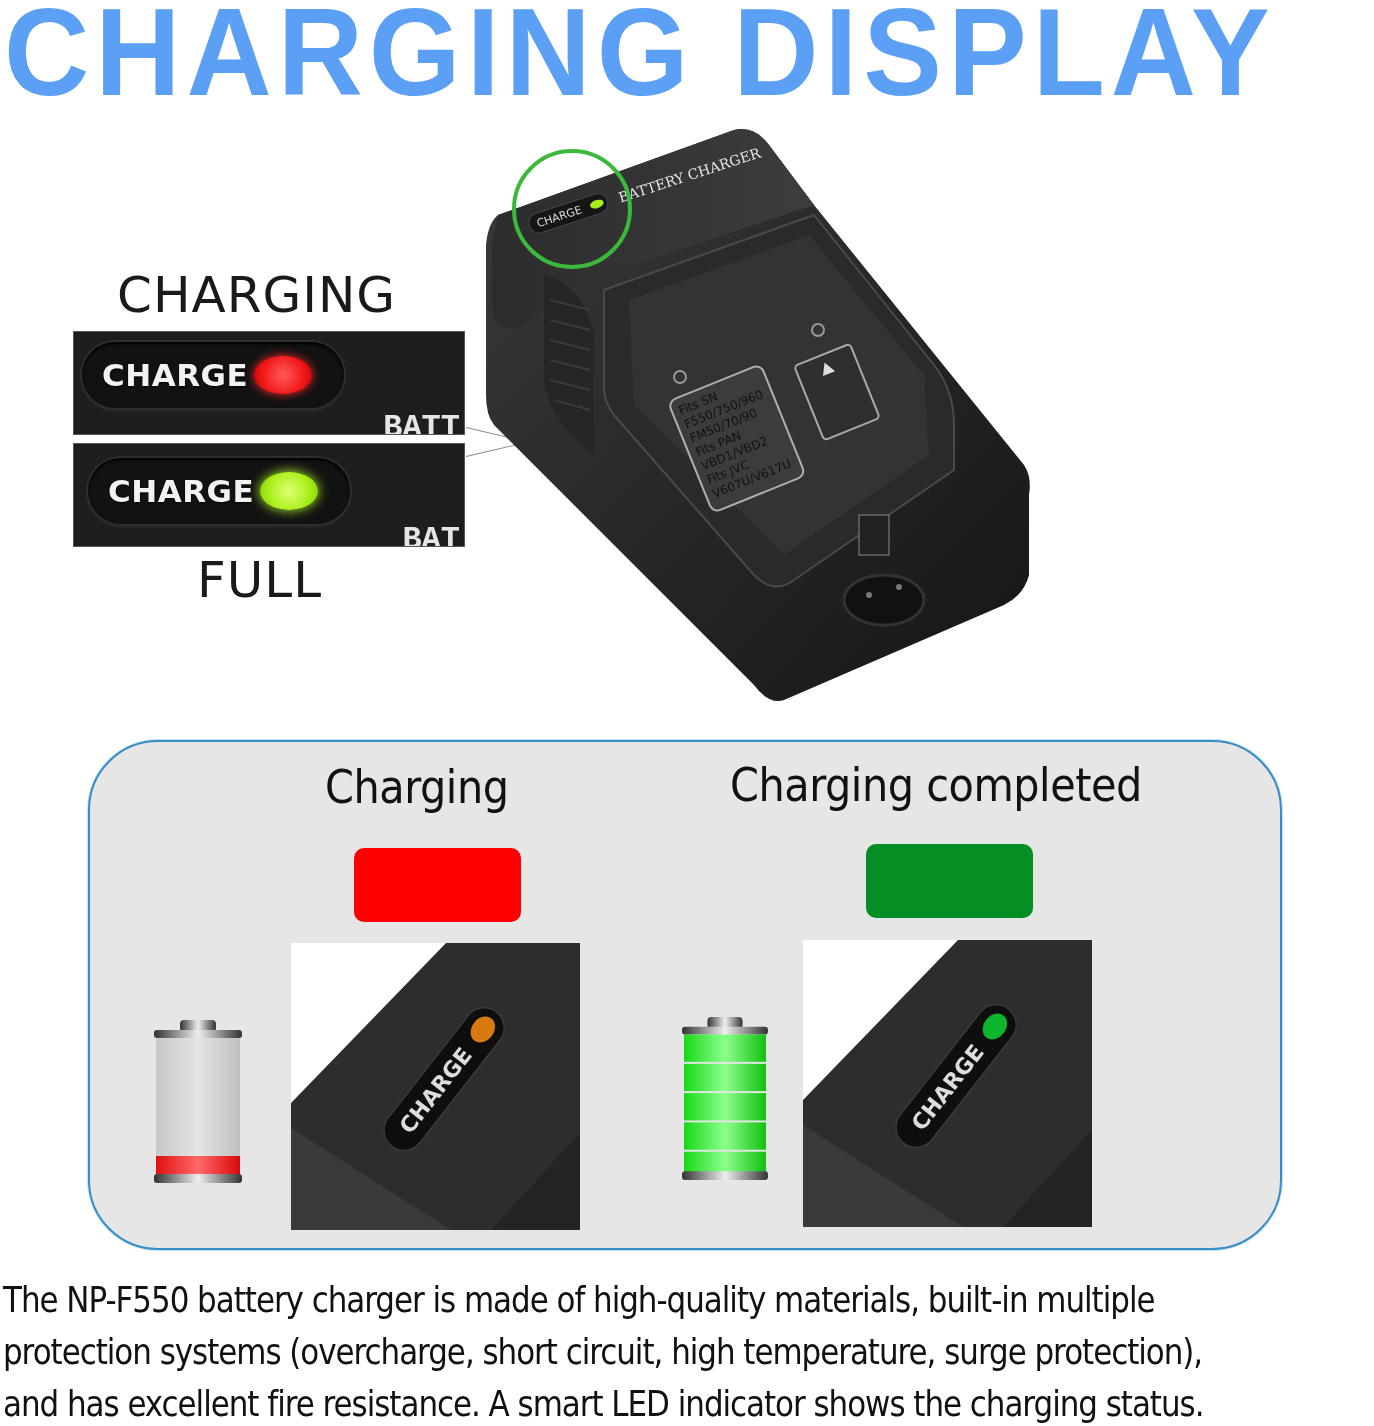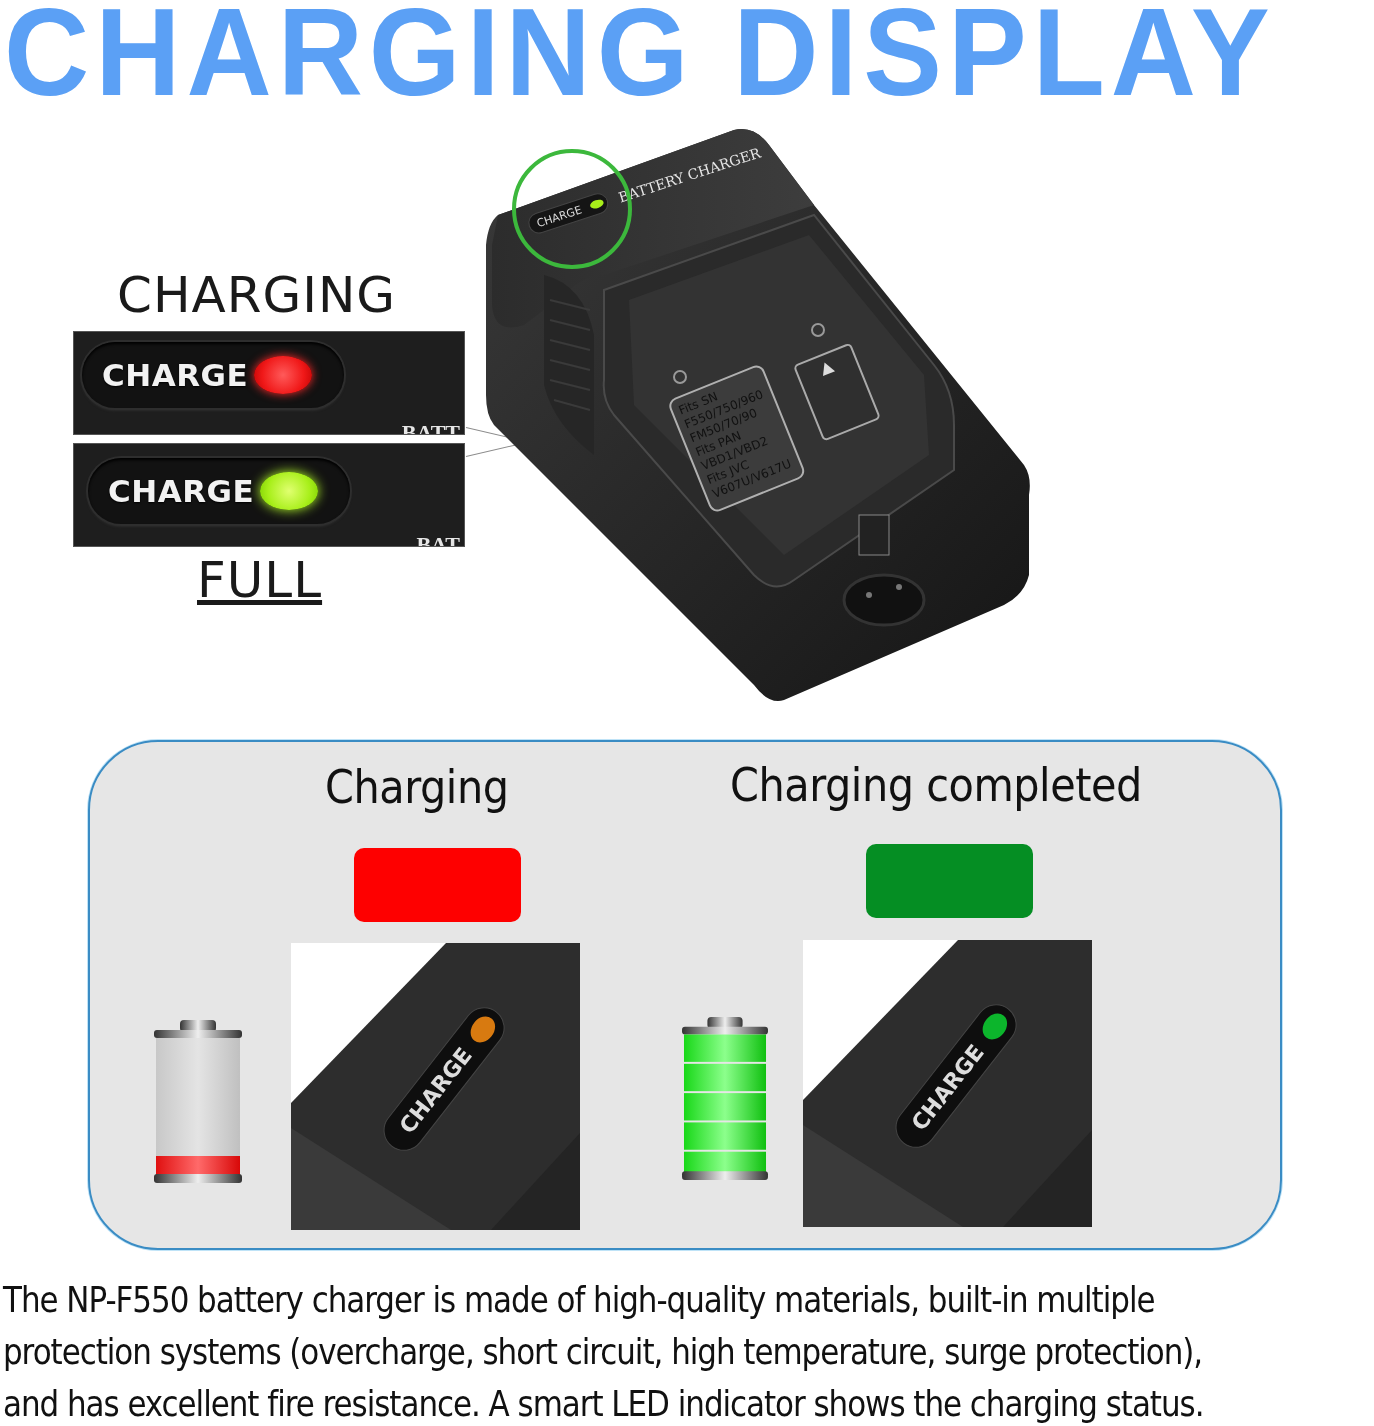"BATT" .batt-fragment { font-family: Liberation Serif, serif -> Liberation Mono, monospace; font-size: 22px -> 32px }
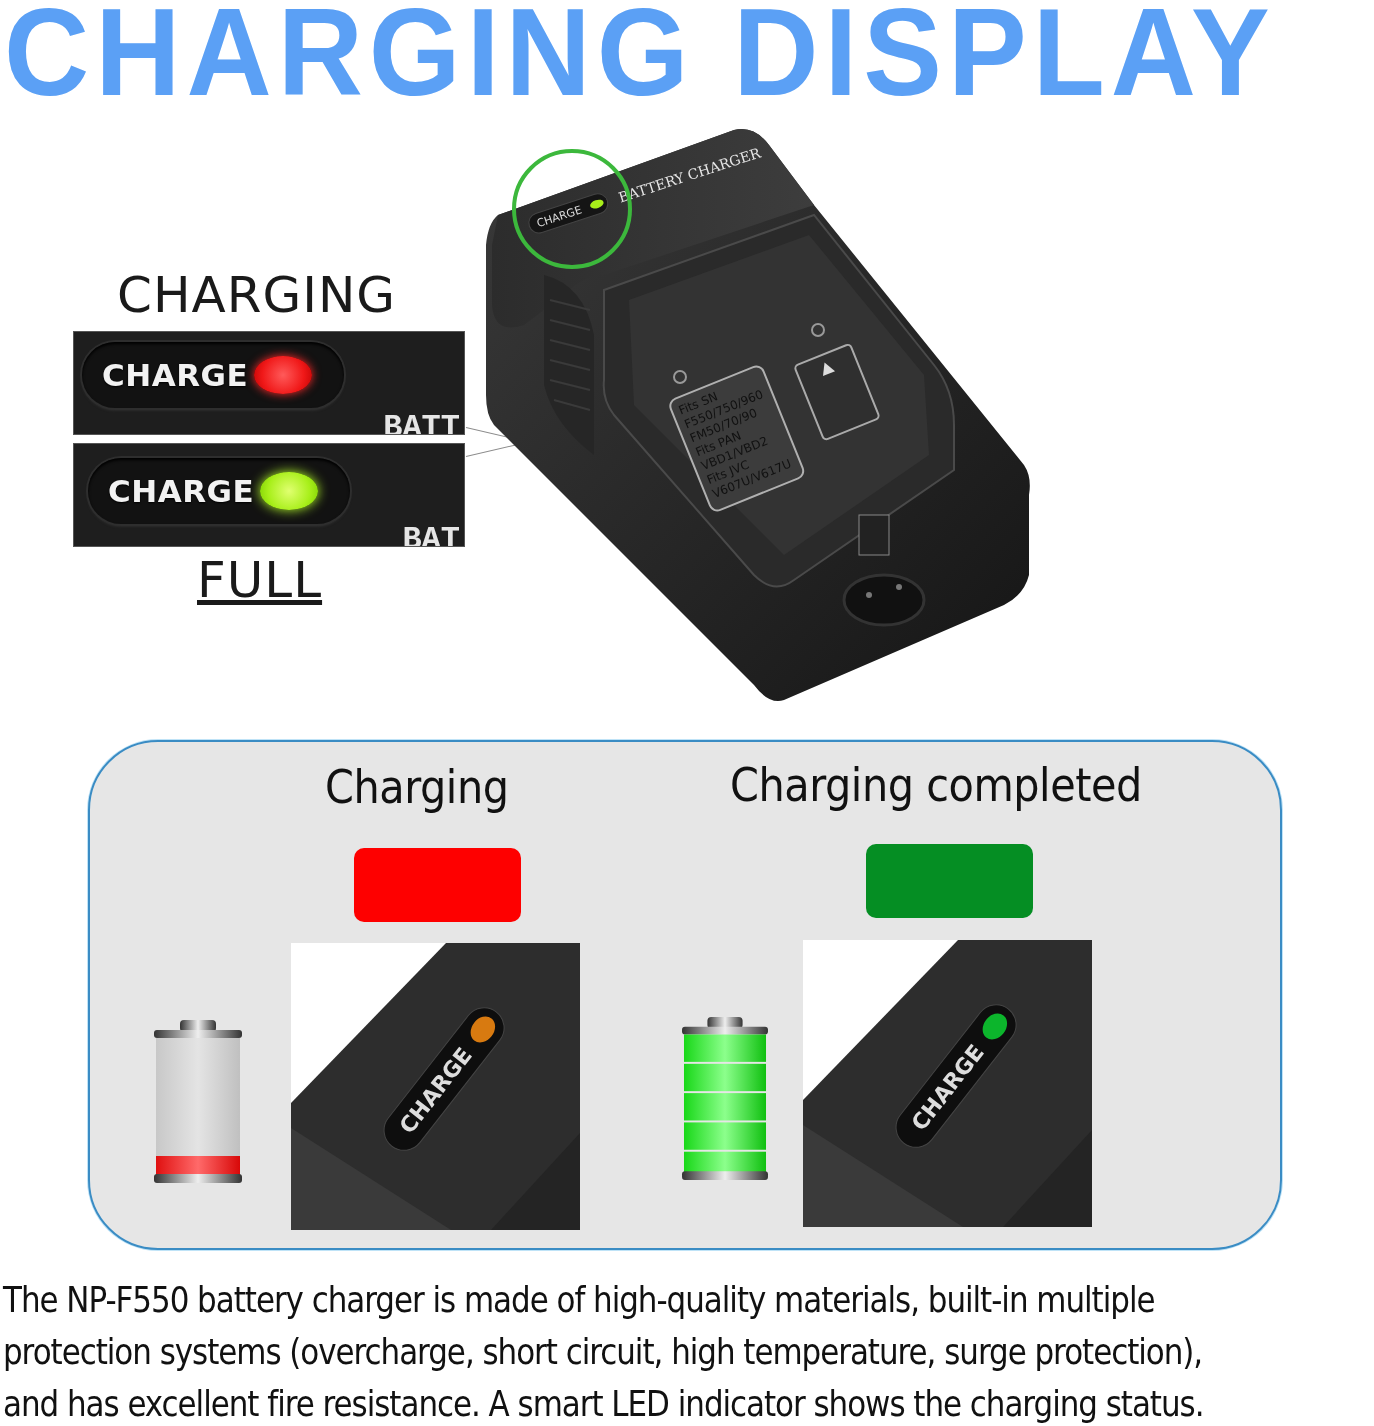"FULL" .callout-title.full { text-decoration: underline -> none }
